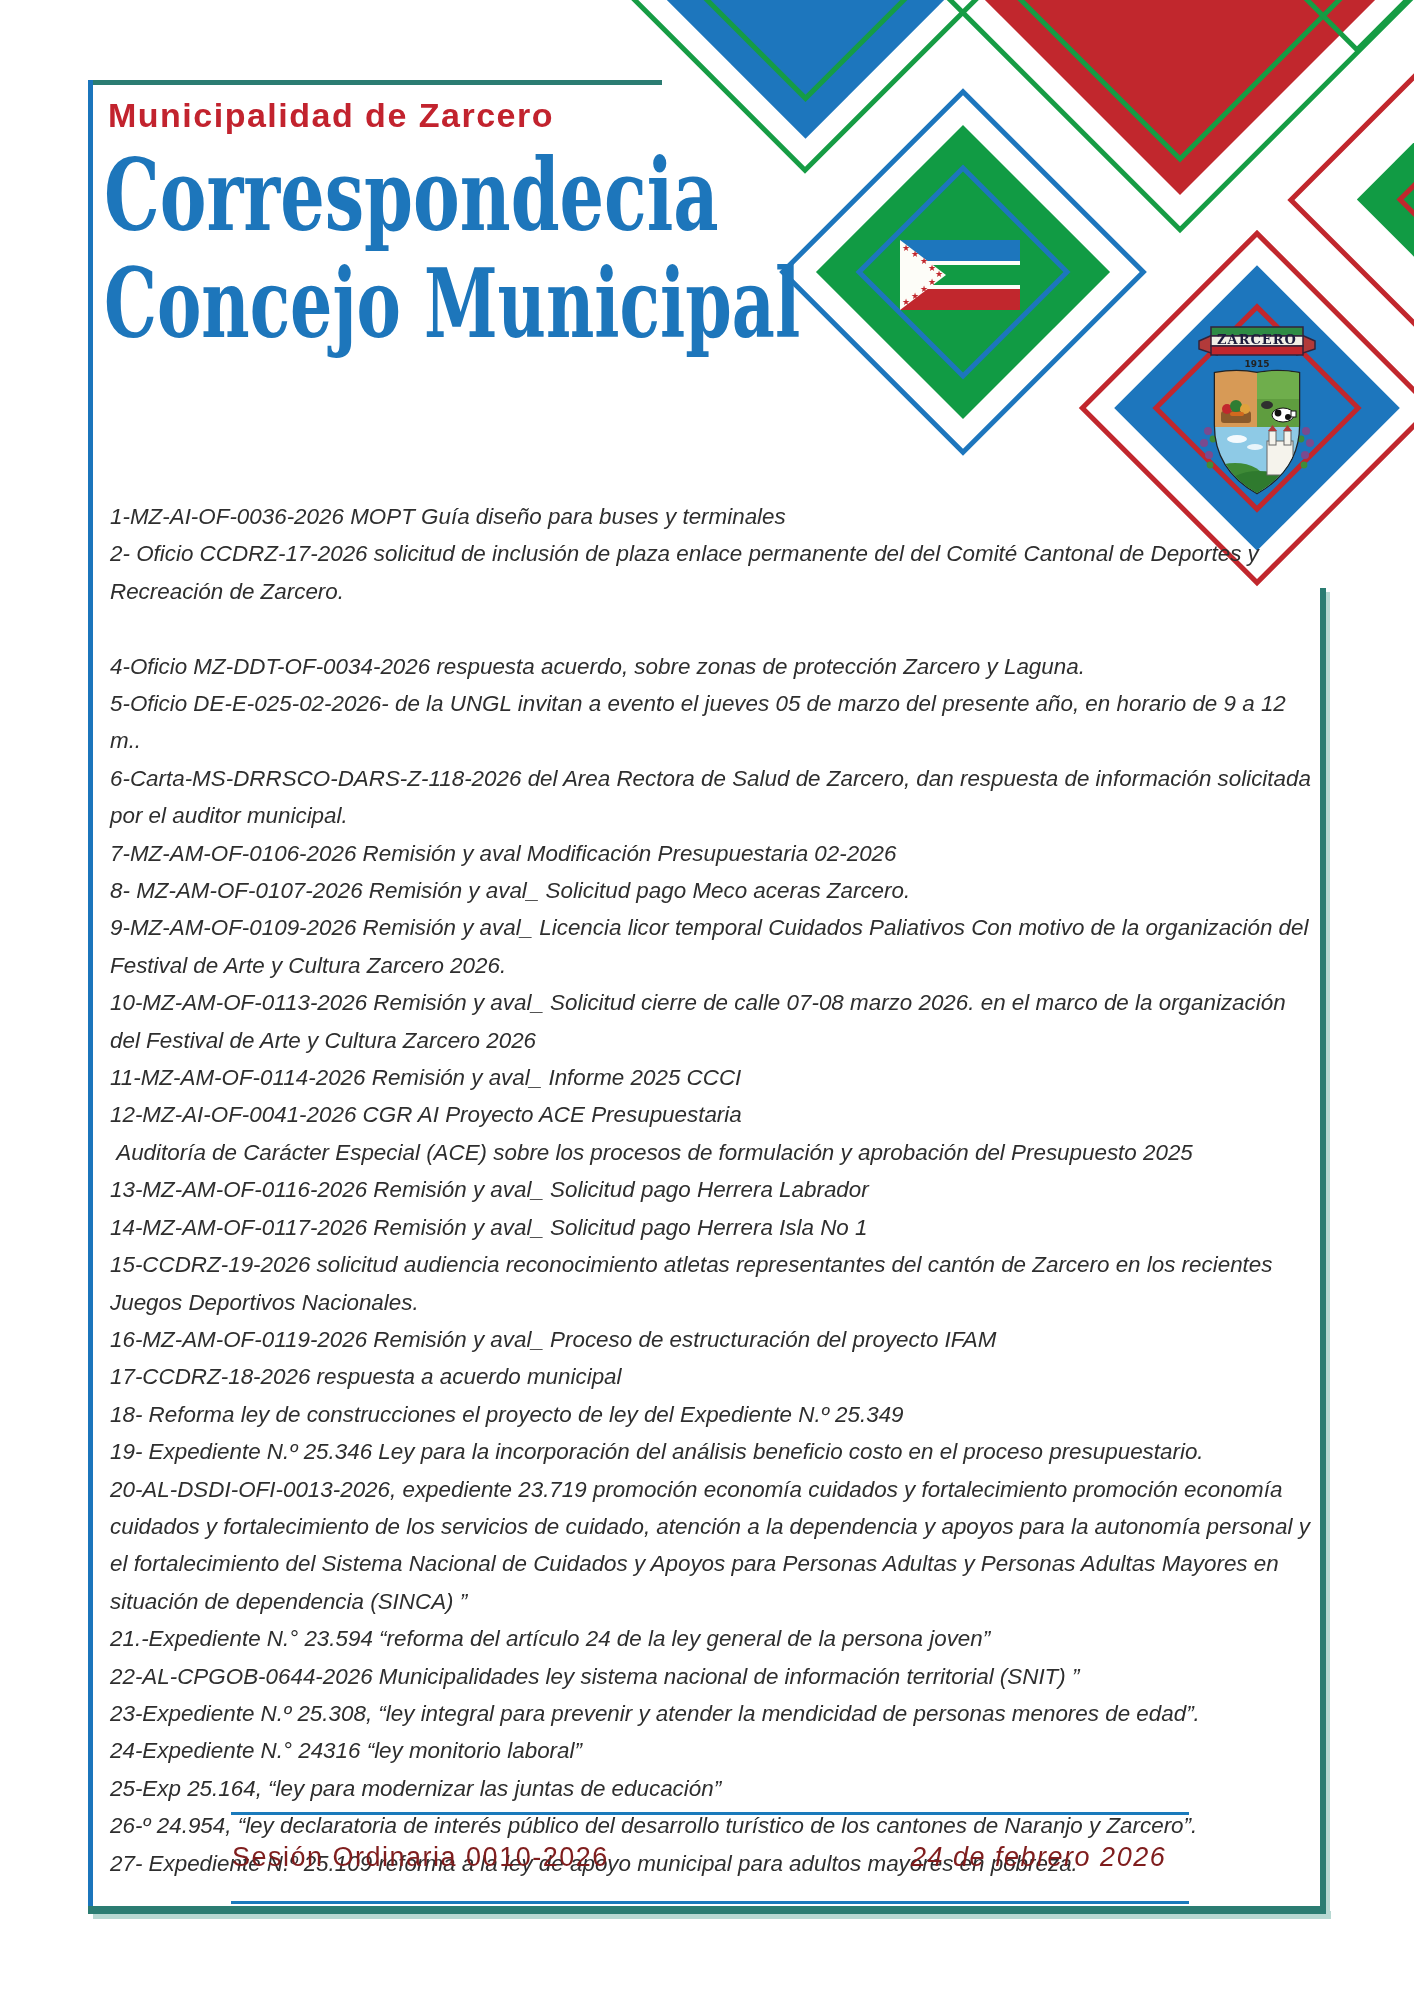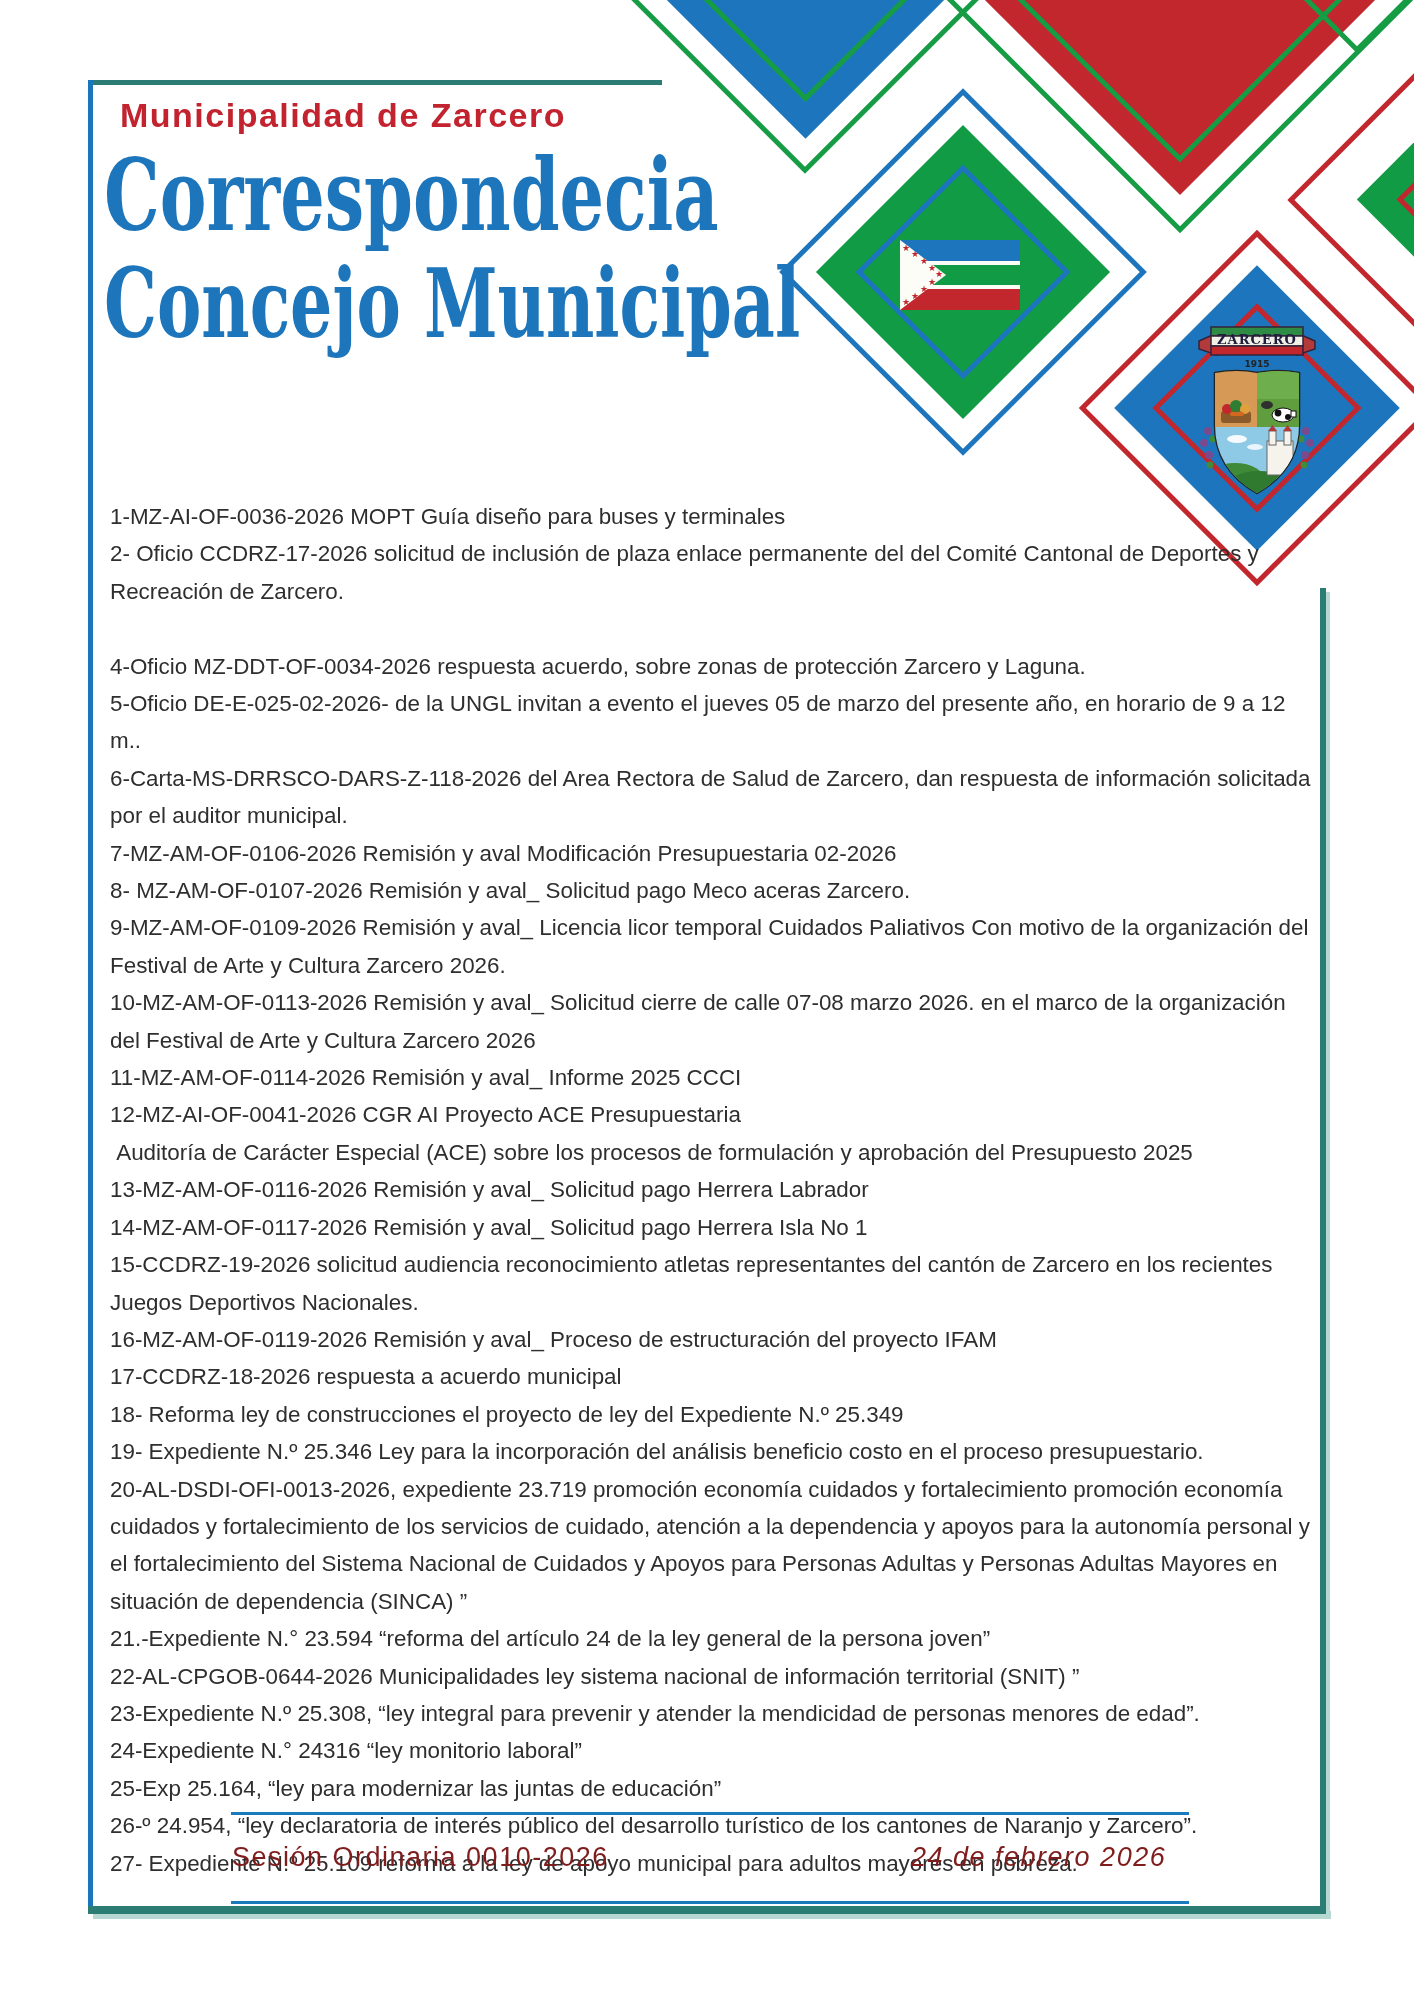"Municipalidad de Zarcero" .org { margin-left: 12px -> none }
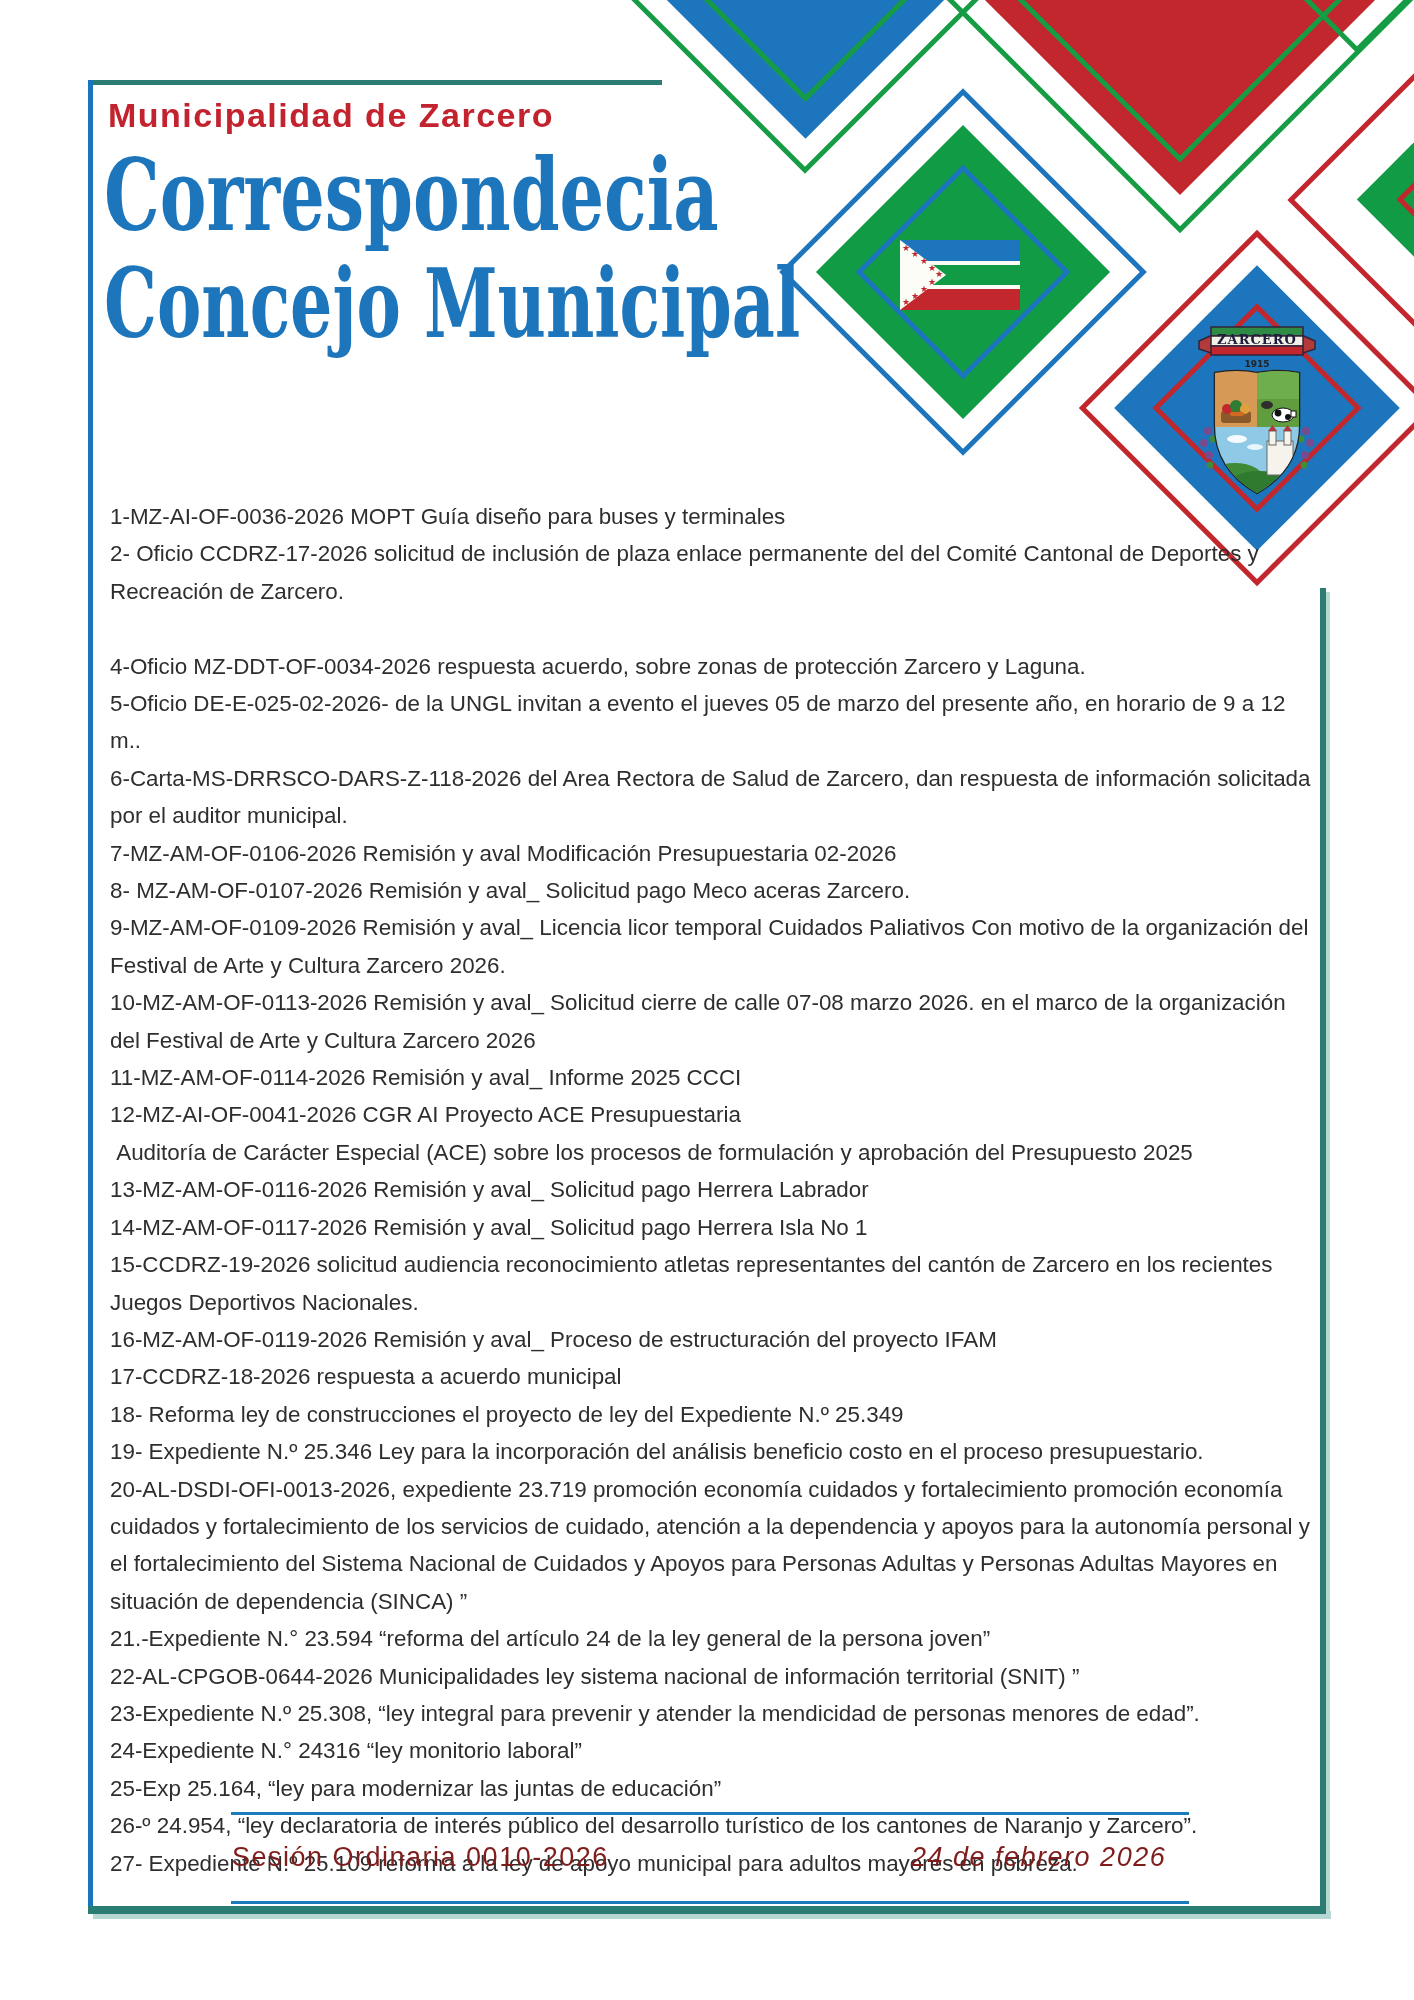"1-MZ-AI-OF-0036-2026 MOPT Guía diseño" .li { font-style: none -> italic }
